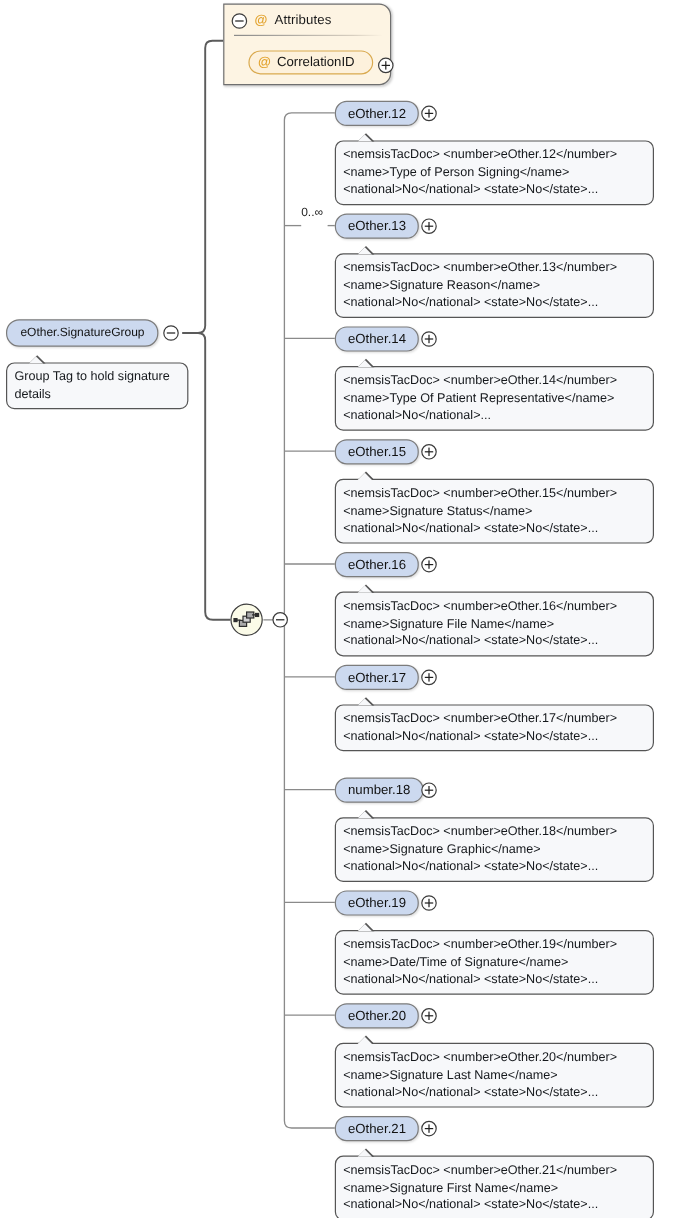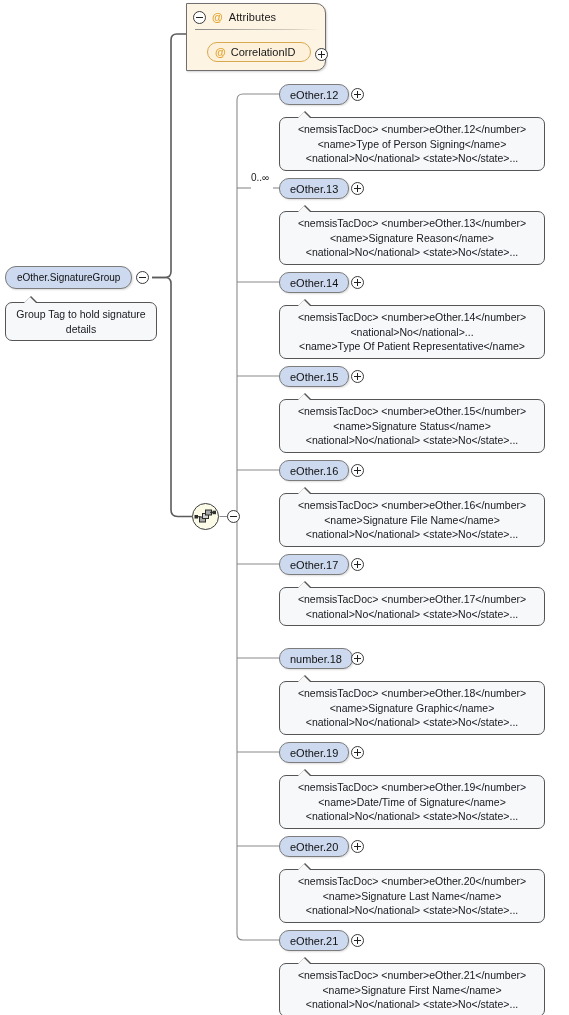"<nemsisTacDoc>" .anno-line { text-align: center -> none }
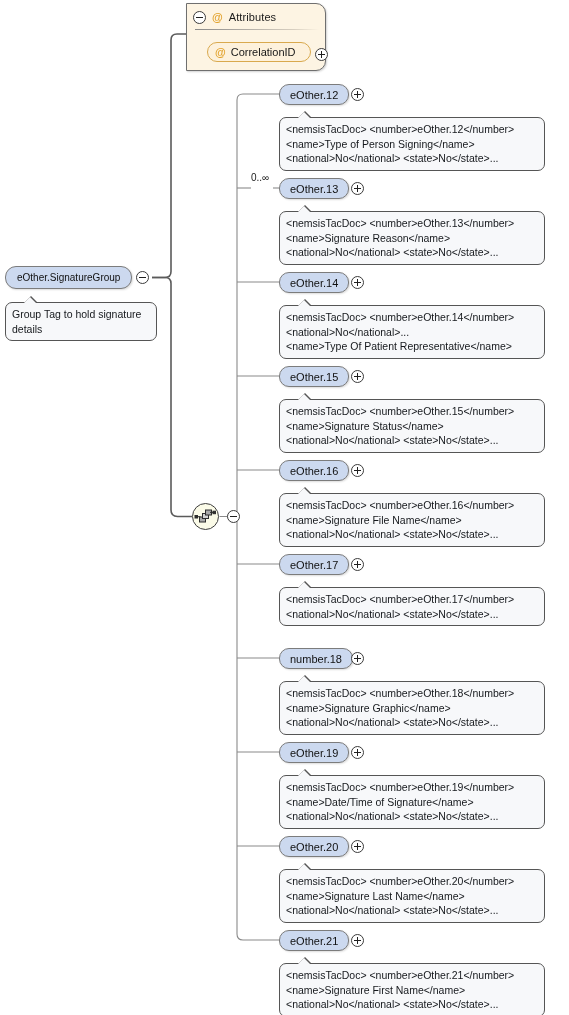"<national>No</national>..." span.anno-line { order: before "<name>Type Of Patient" -> after "<name>Type Of Patient" }
